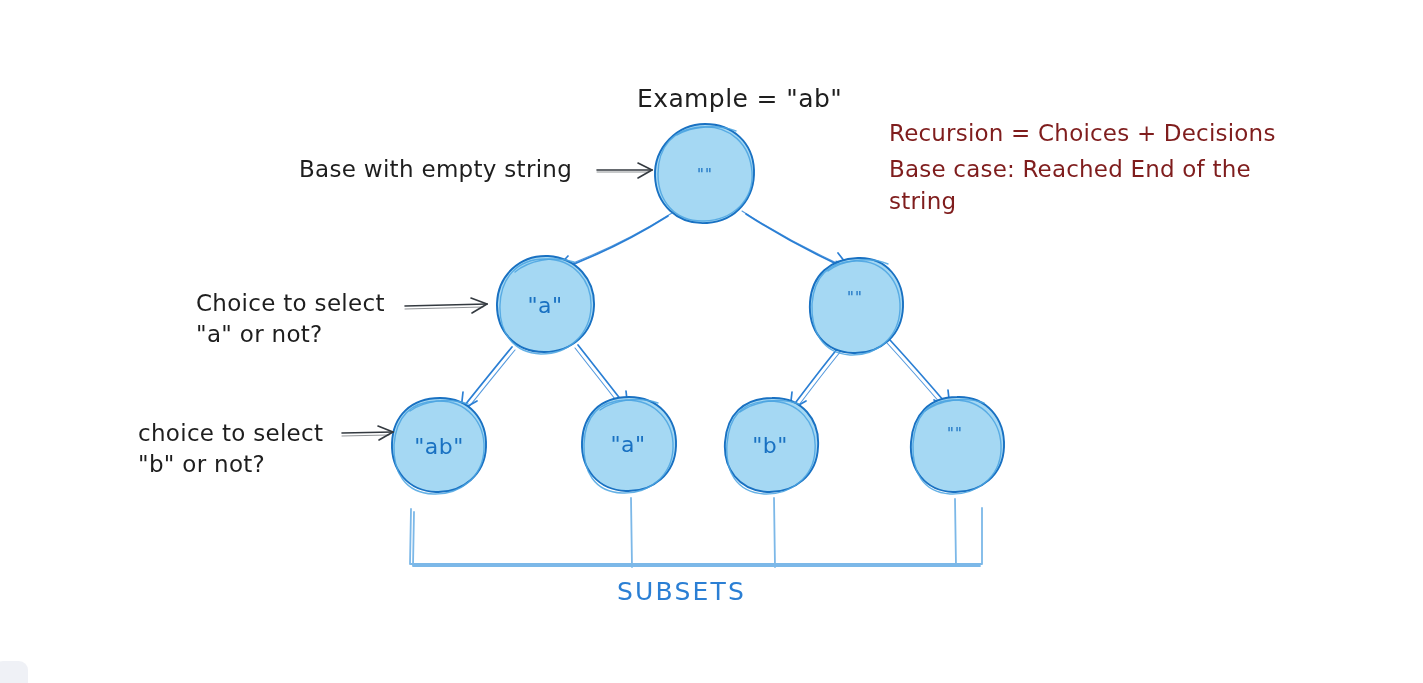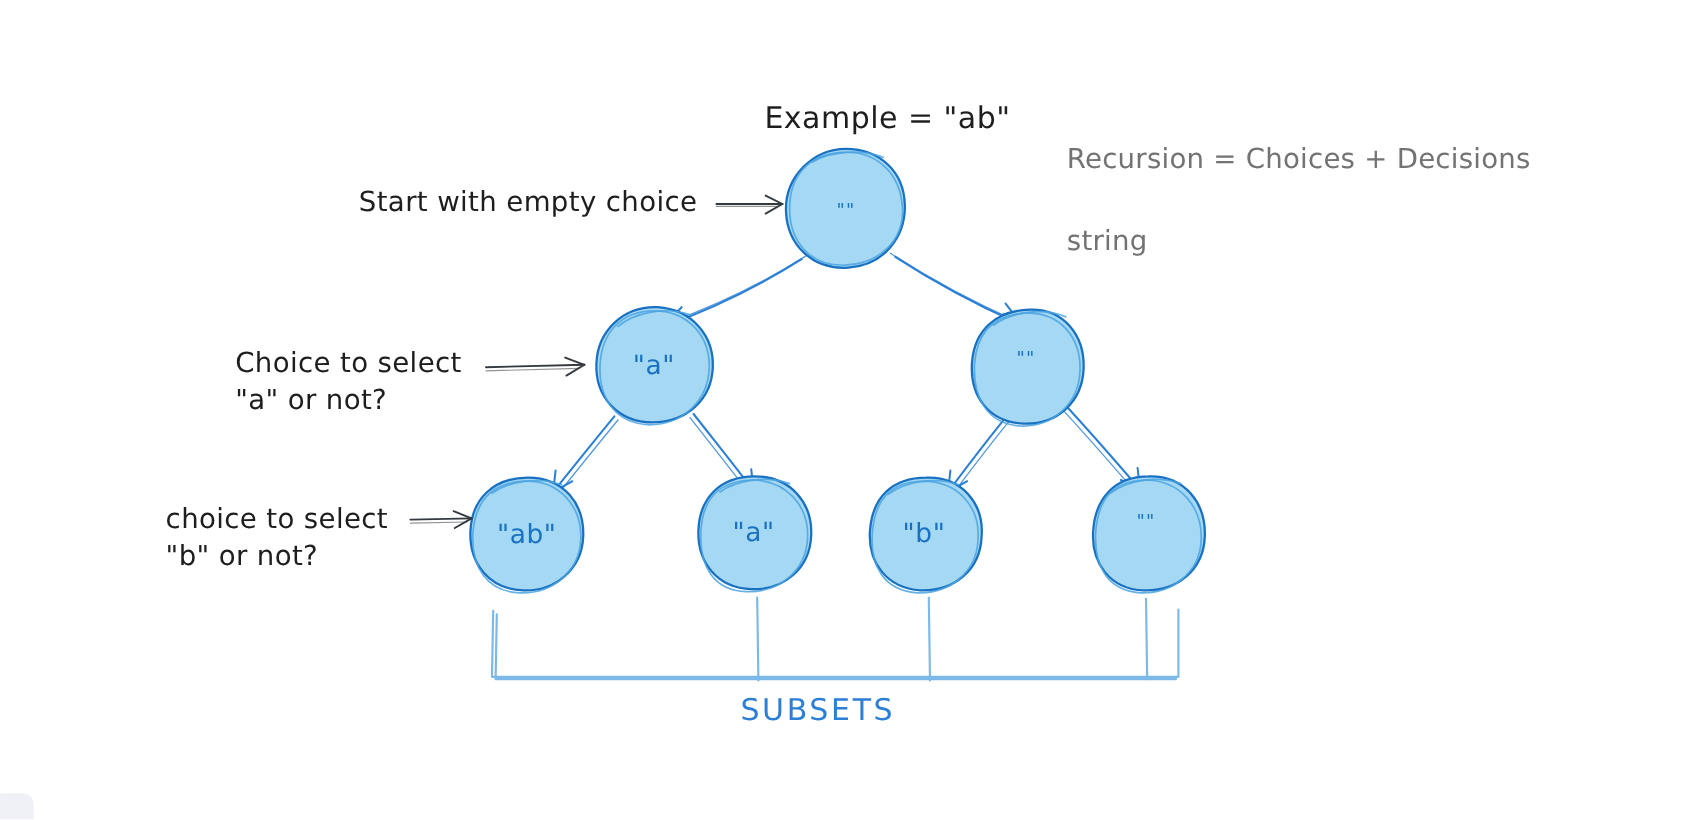"Recursion = Choices + Decisions" .red-text { color: #737373 -> #7f1d1d }
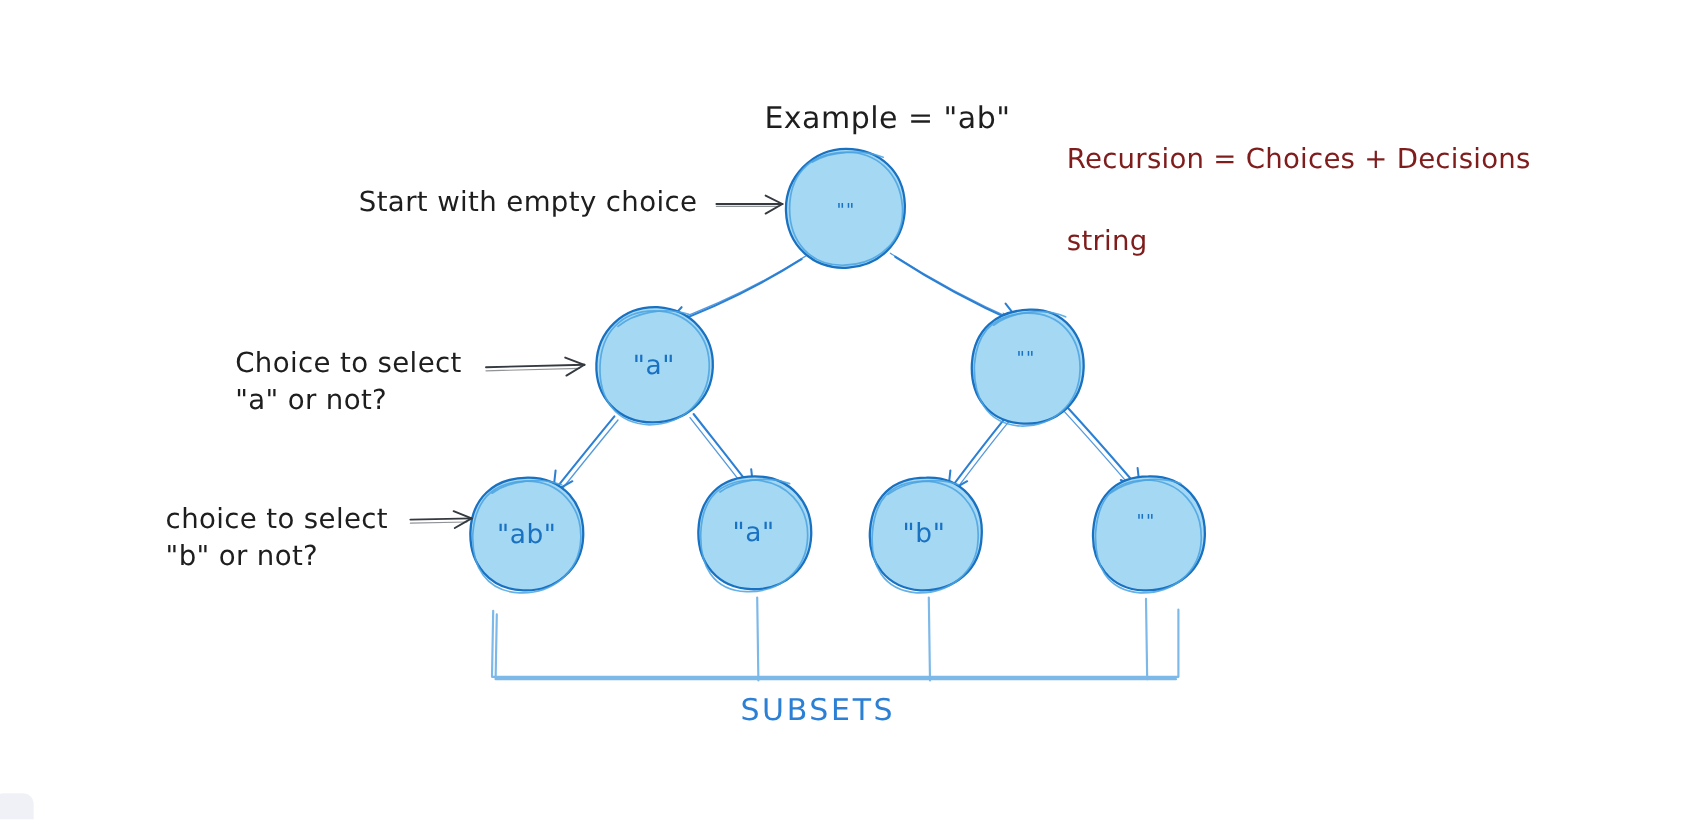"Start with empty choice" div.hand-text { text: Start with empty choice -> Base with empty string }
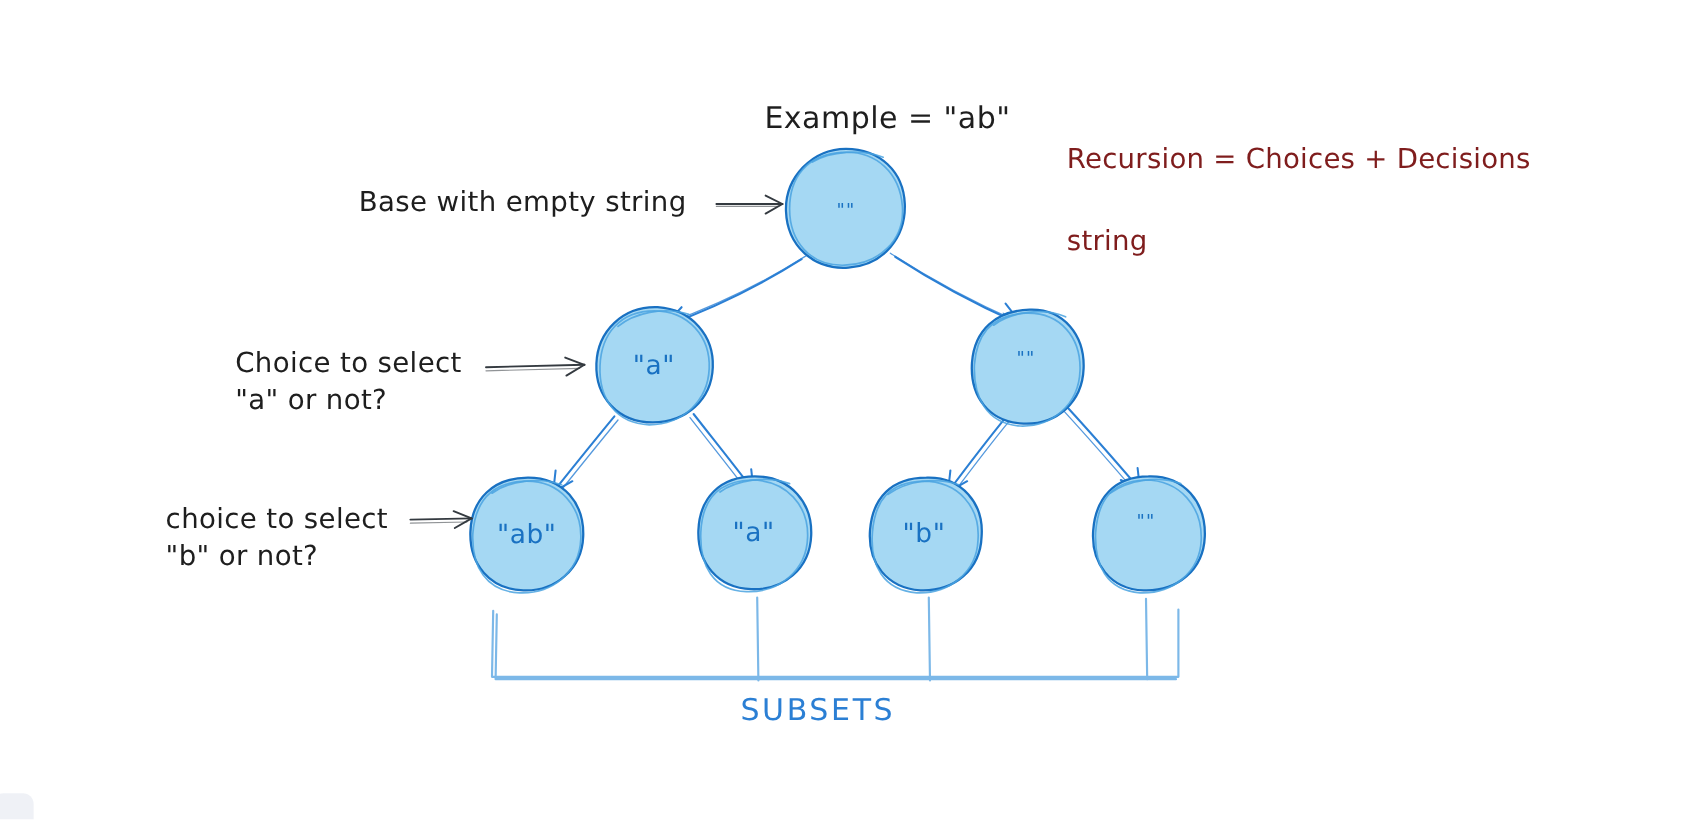"Base case: Reached End of" div.hand-text { html: none -> <div>Base case: Reached End of the</div> }
